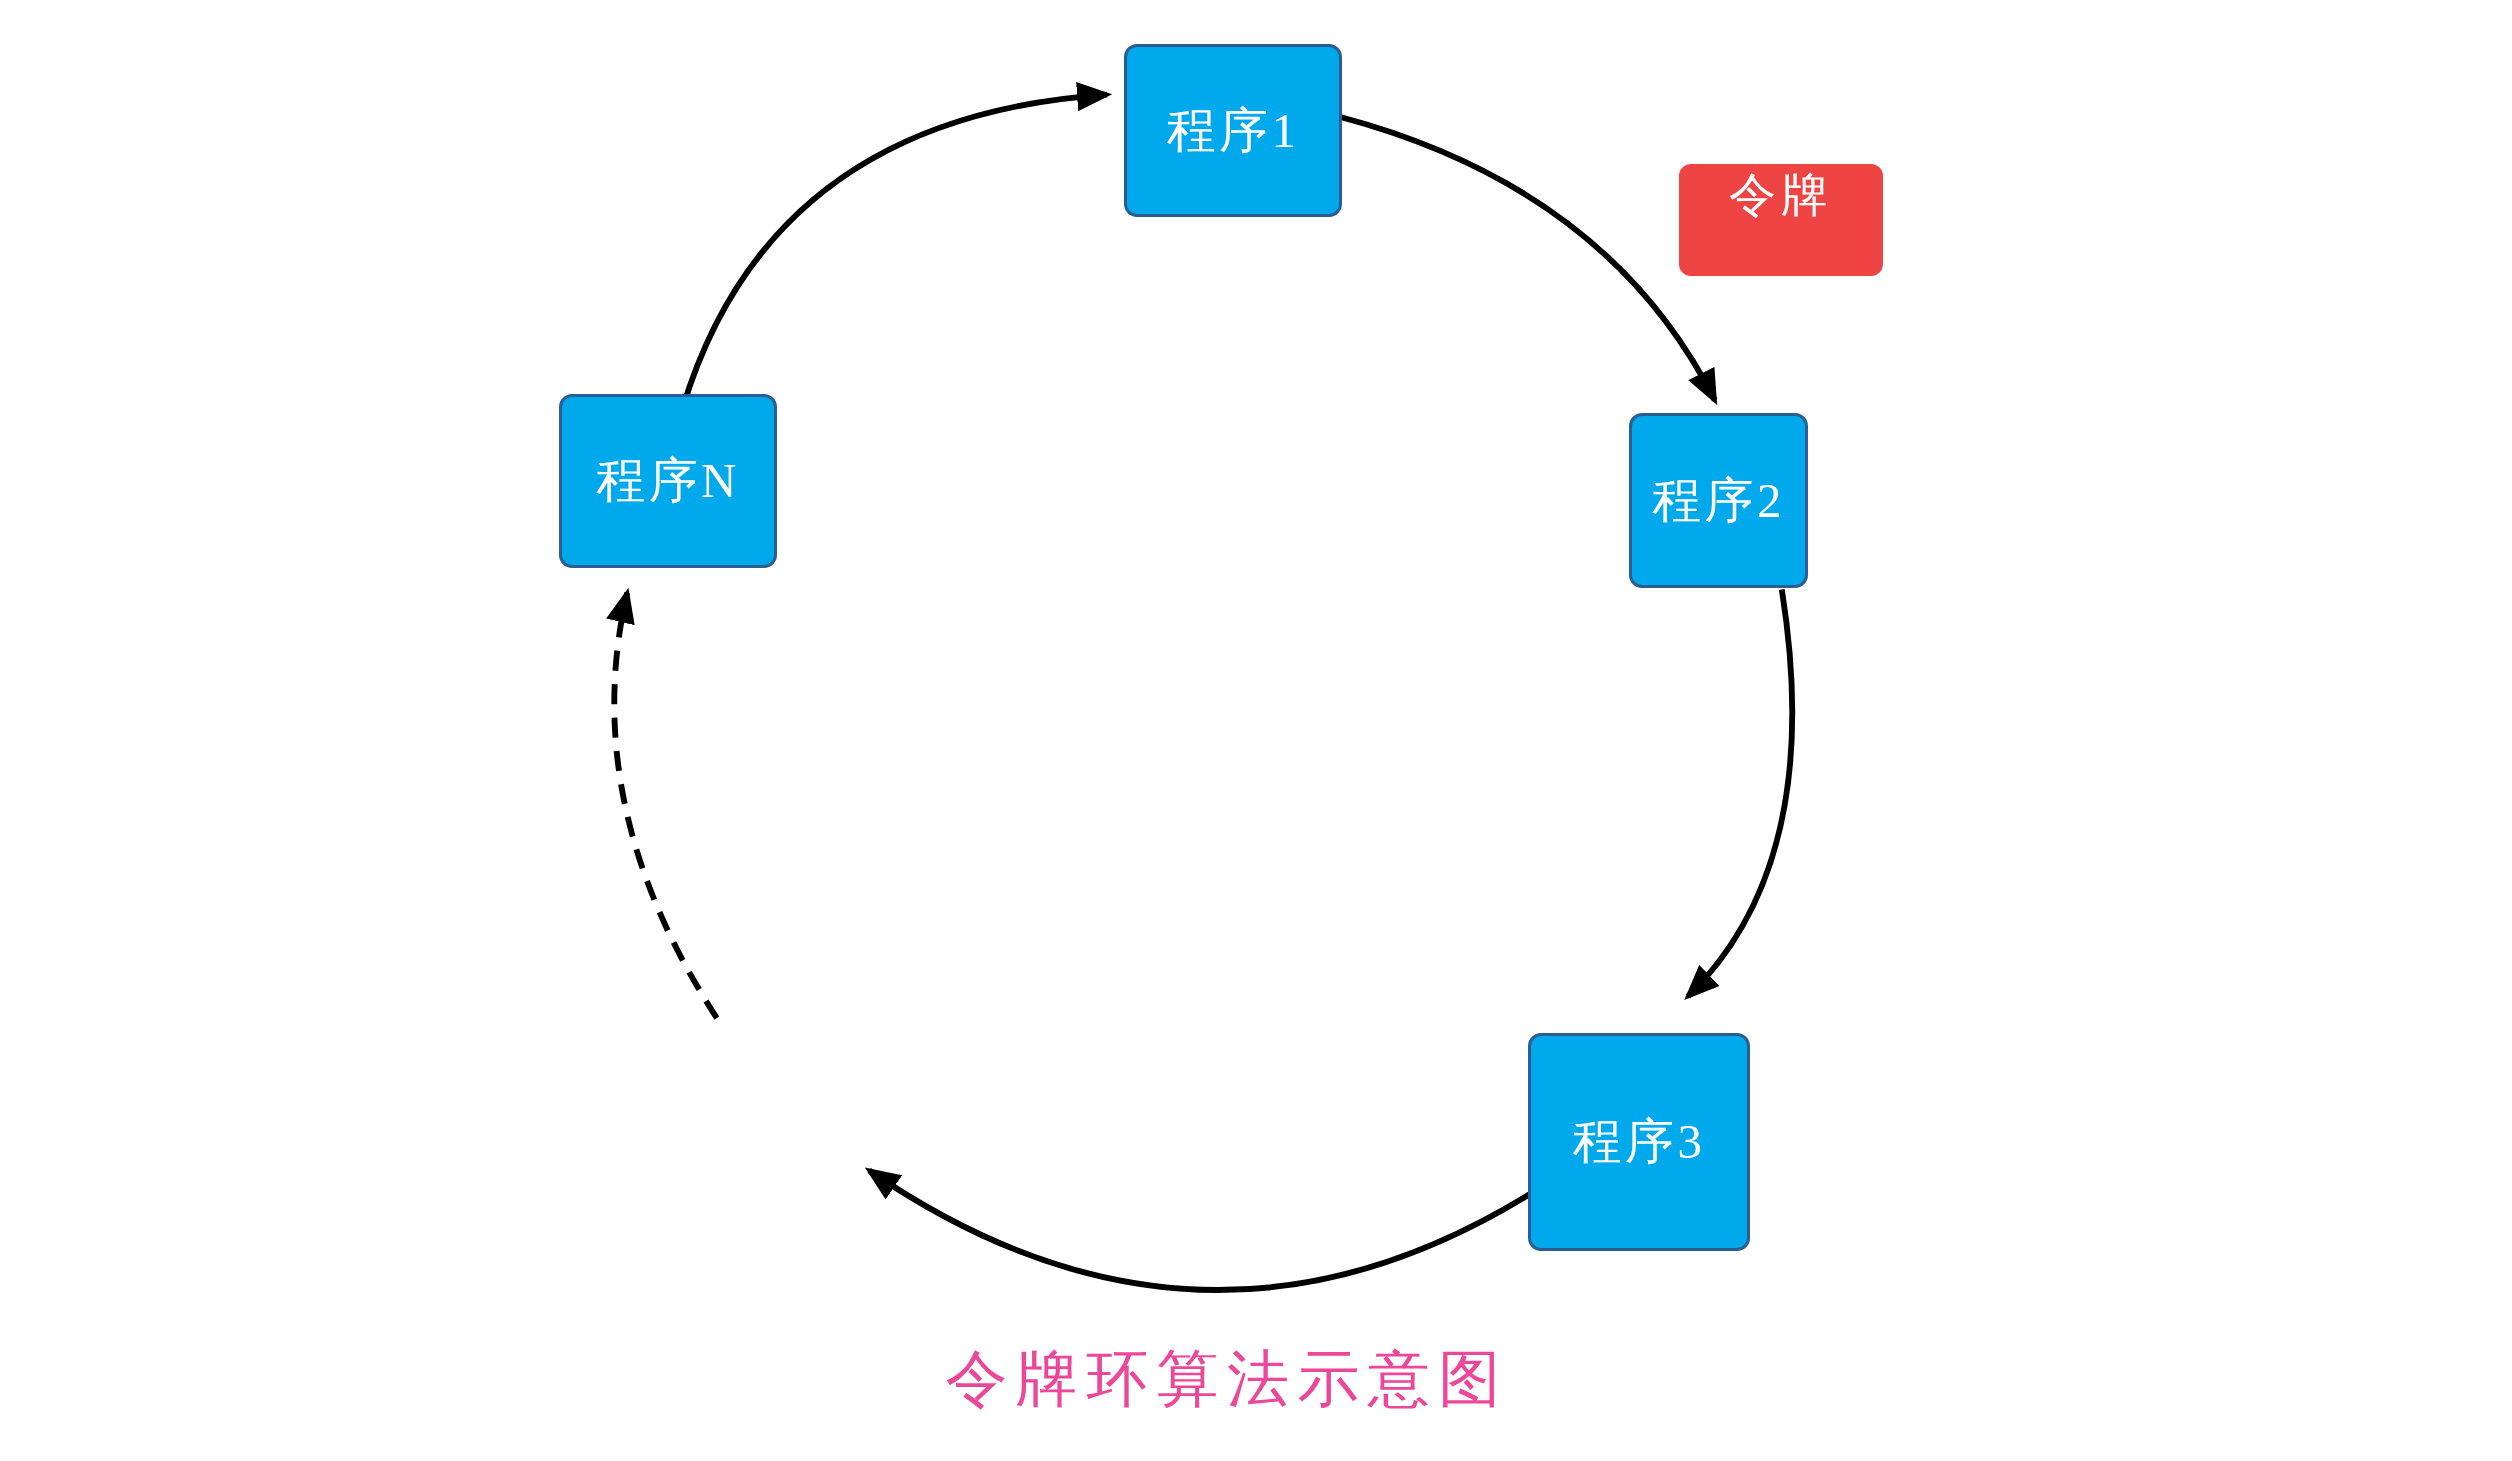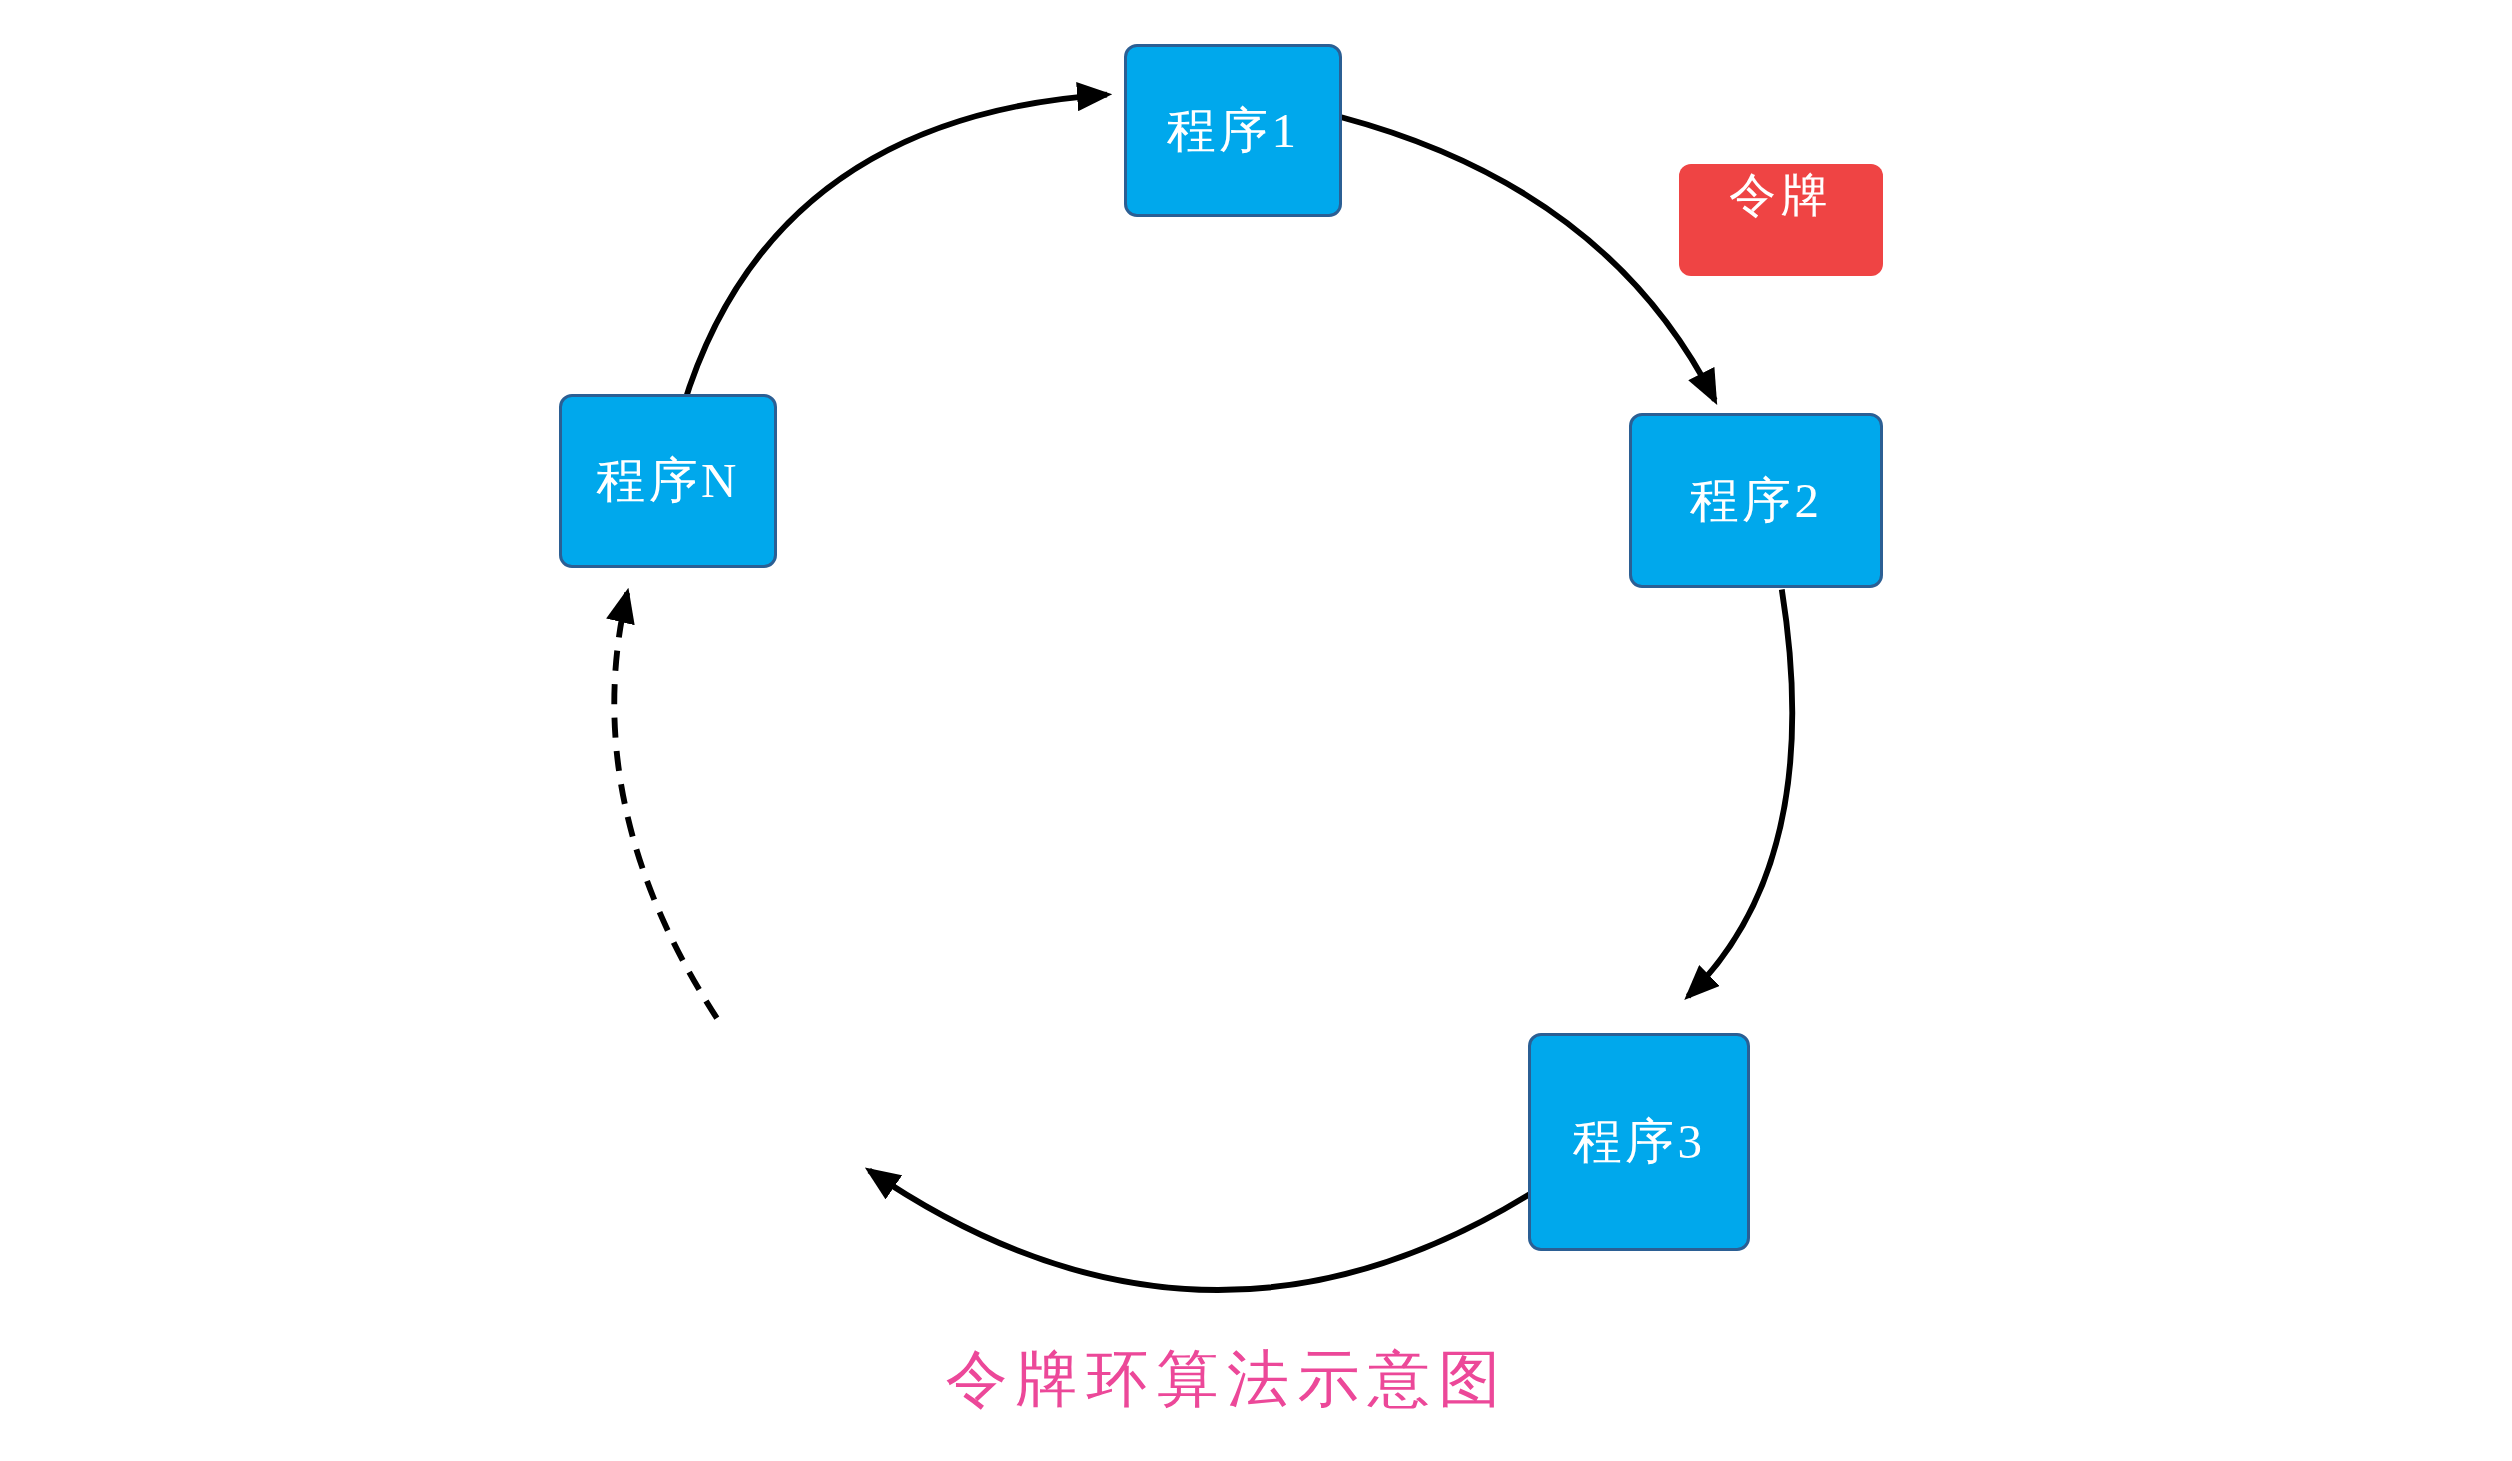"程序2" .node-p2 { width: 254px -> 179px }
